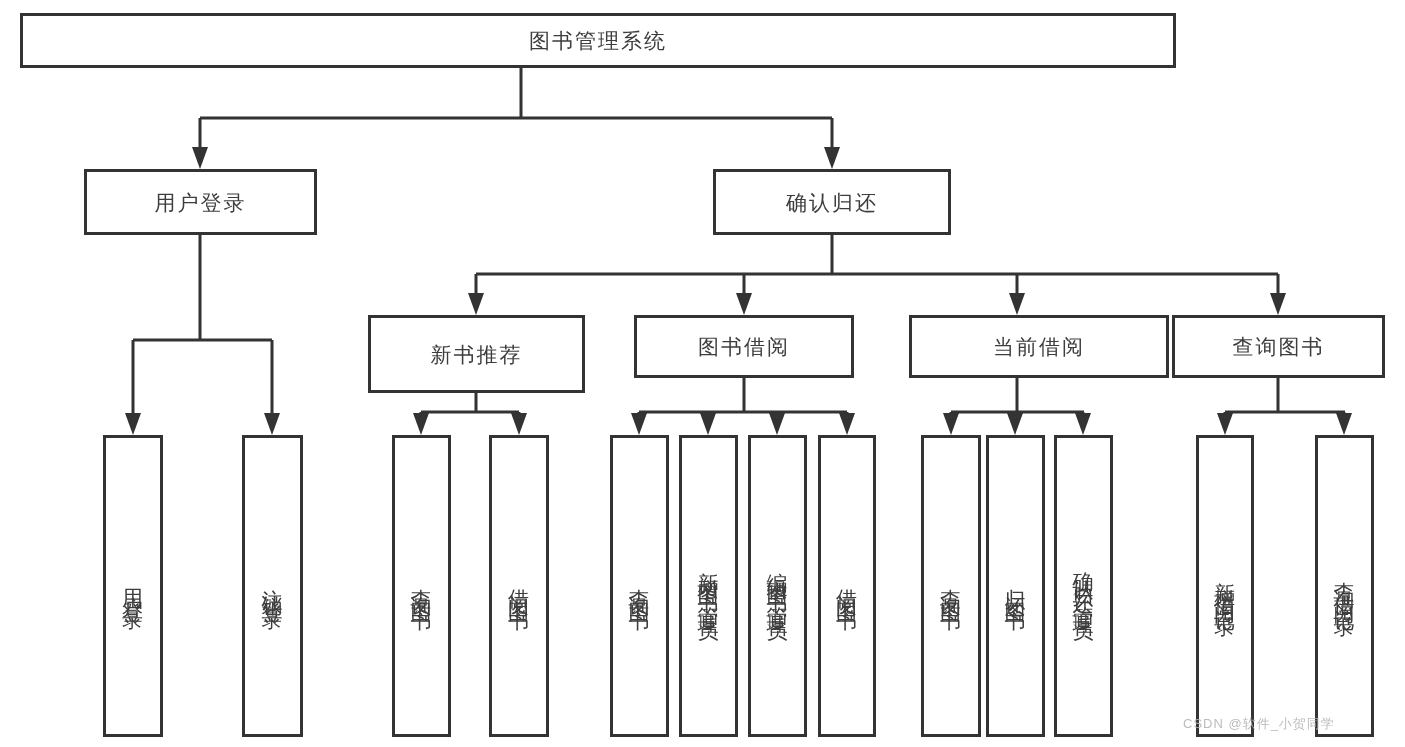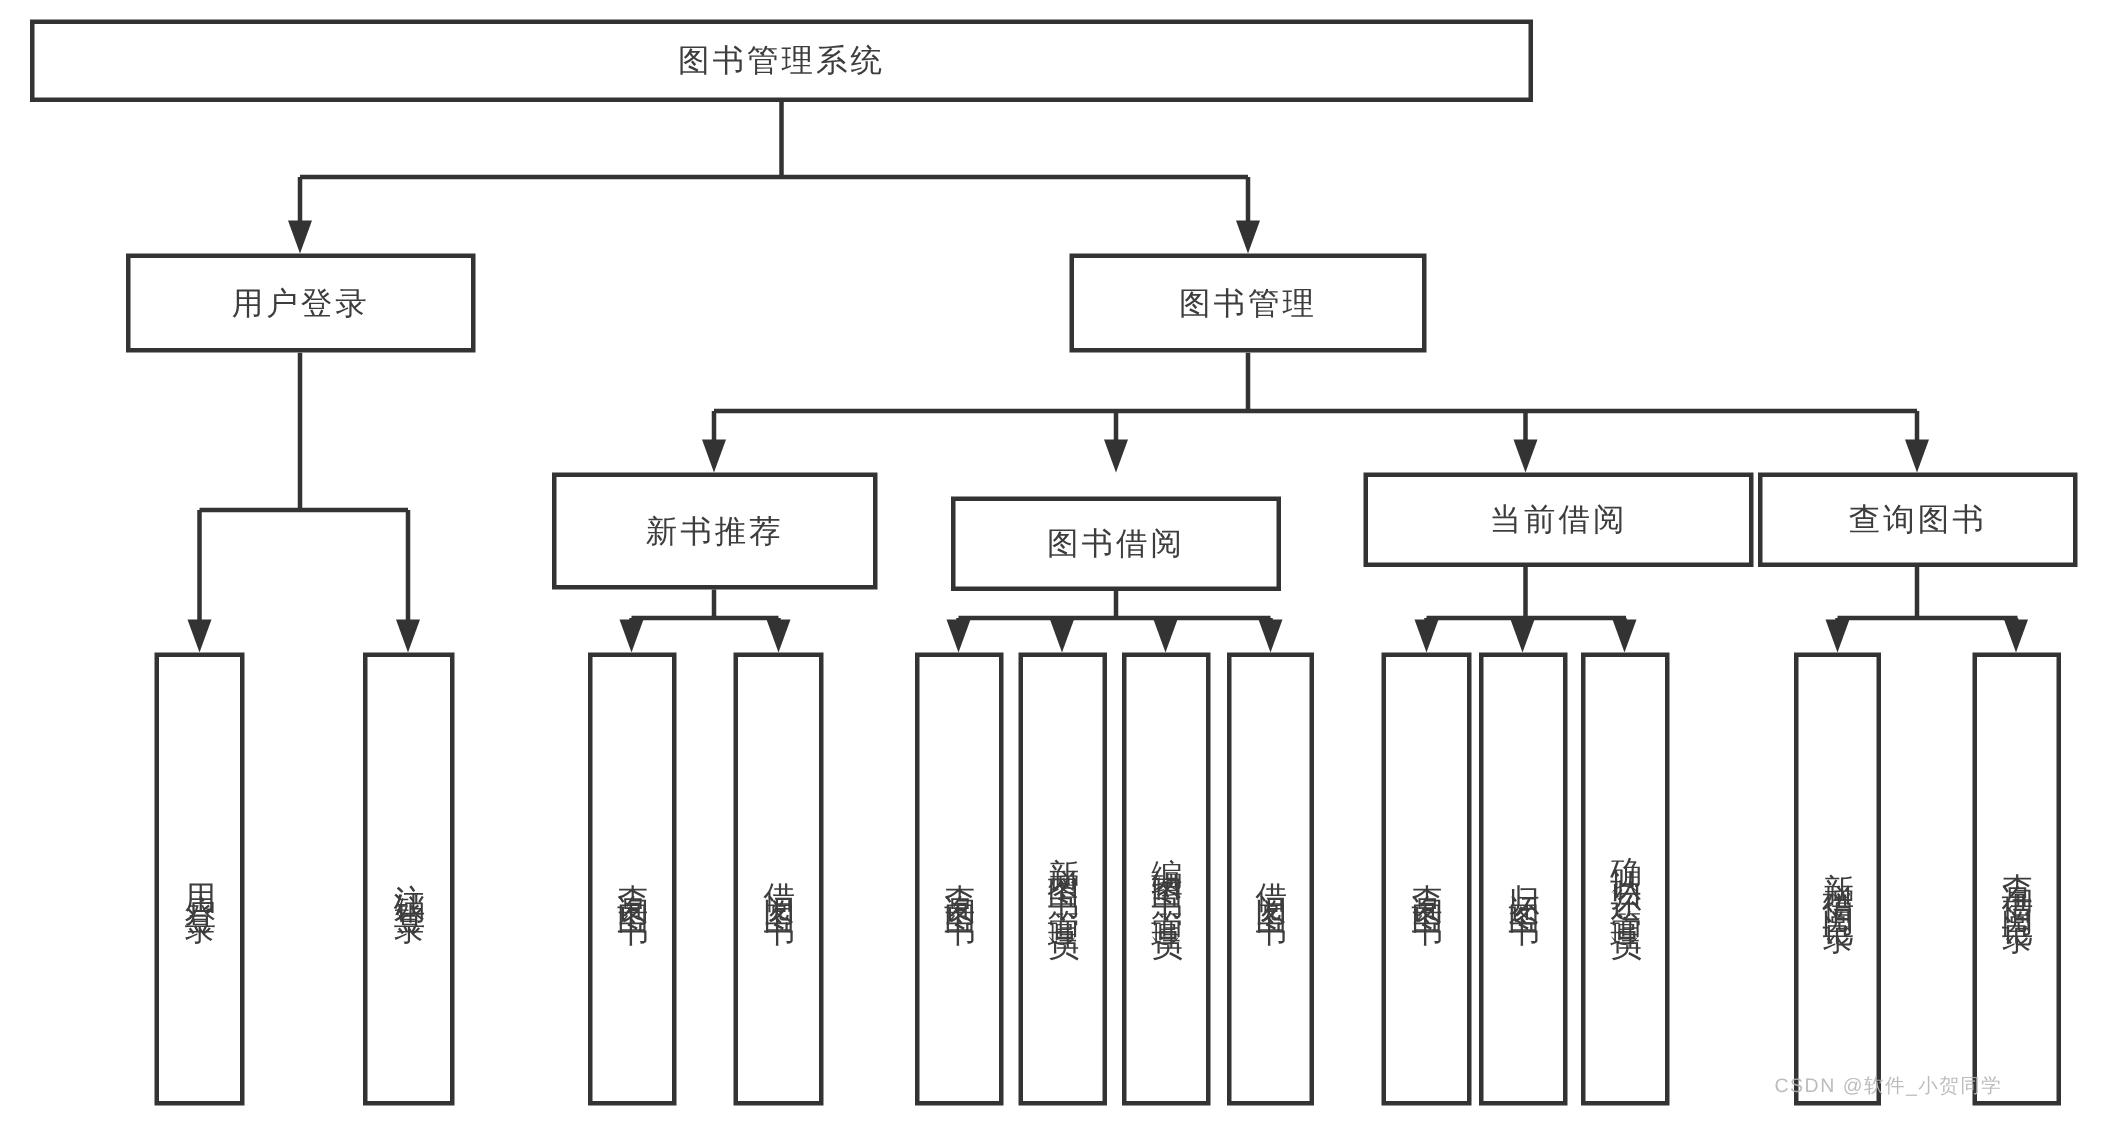"图书管理系统" div.box { width: 1002px -> 1156px }
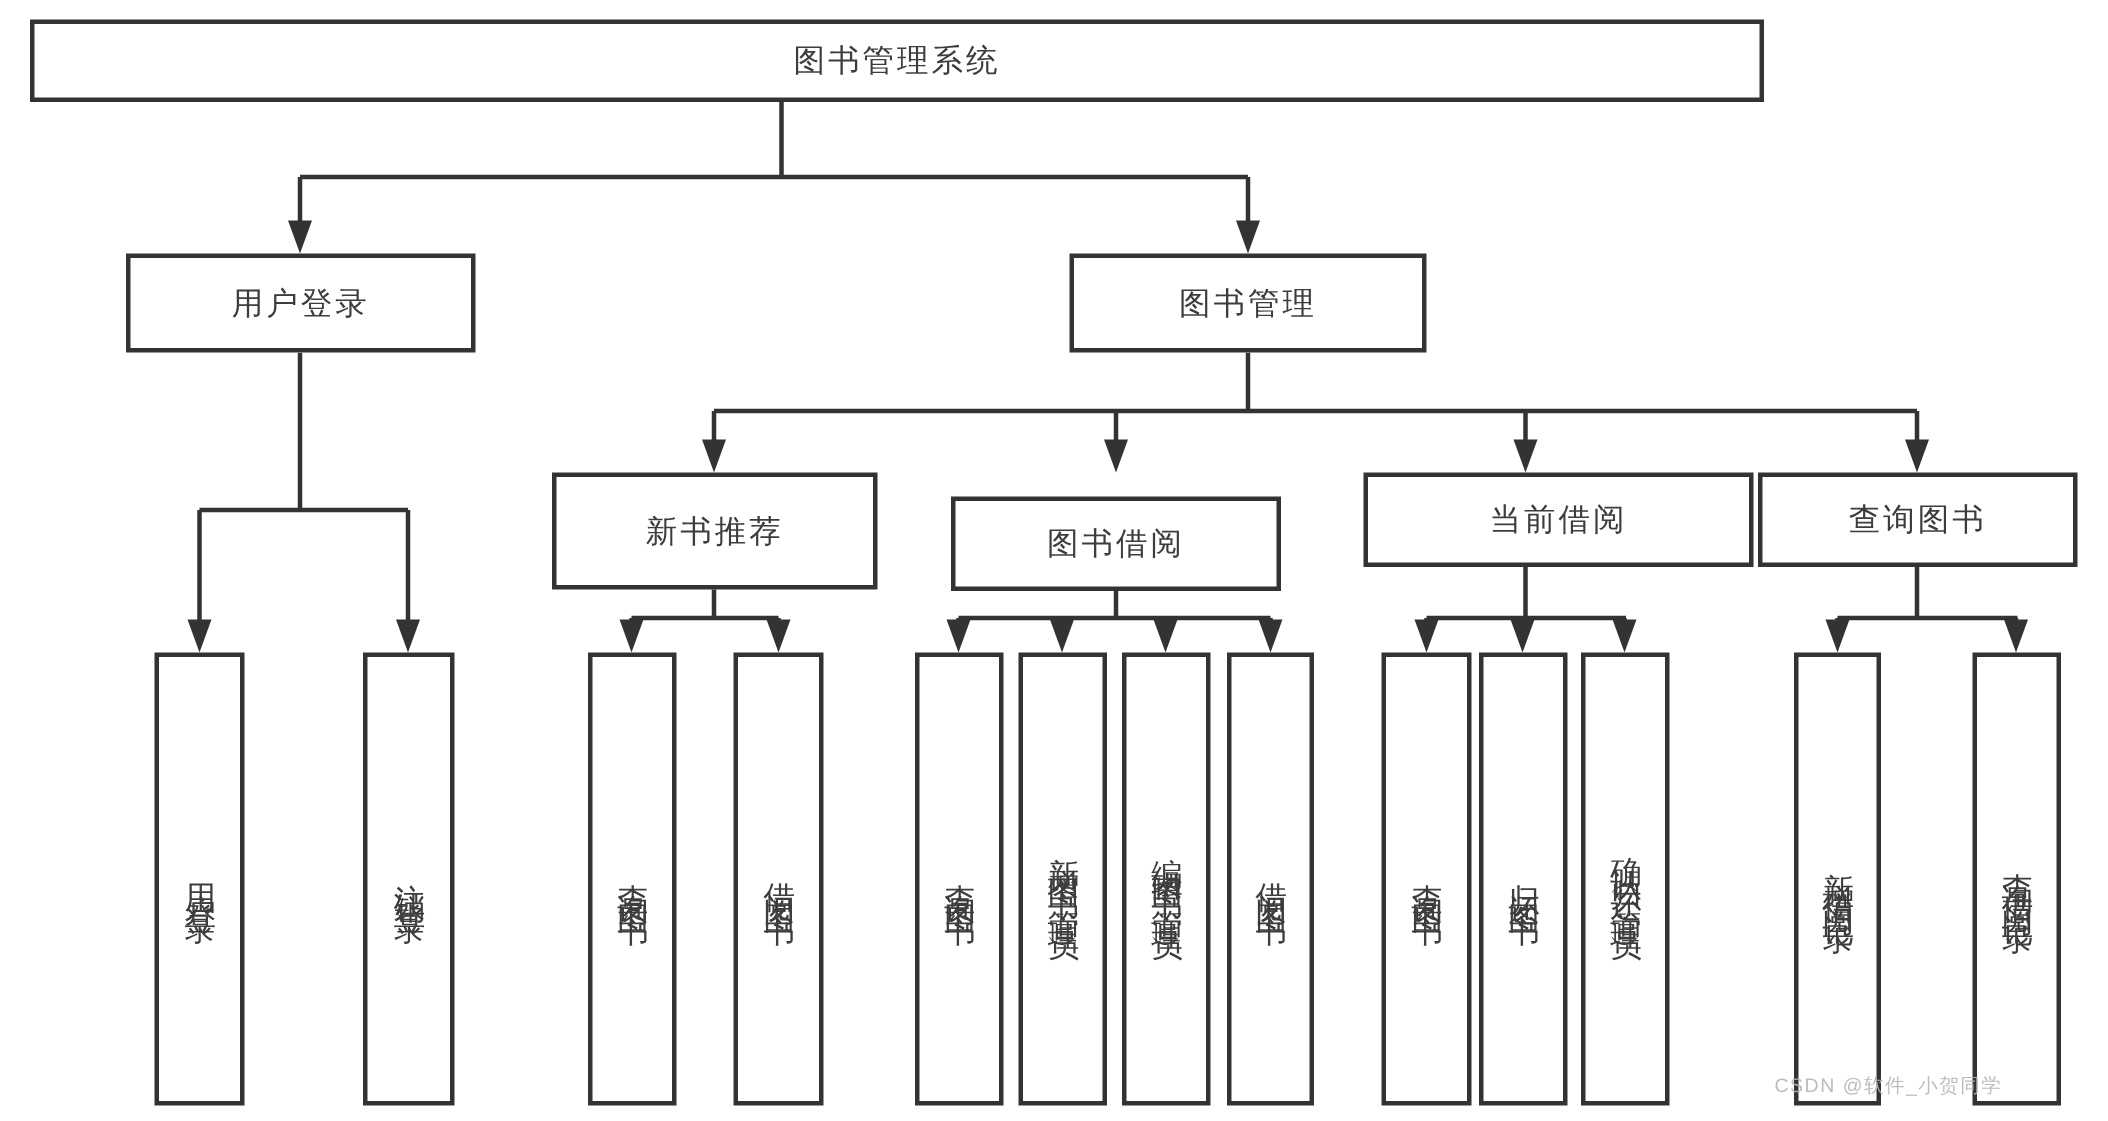"图书管理" div.box { text: 图书管理 -> 确认归还 }
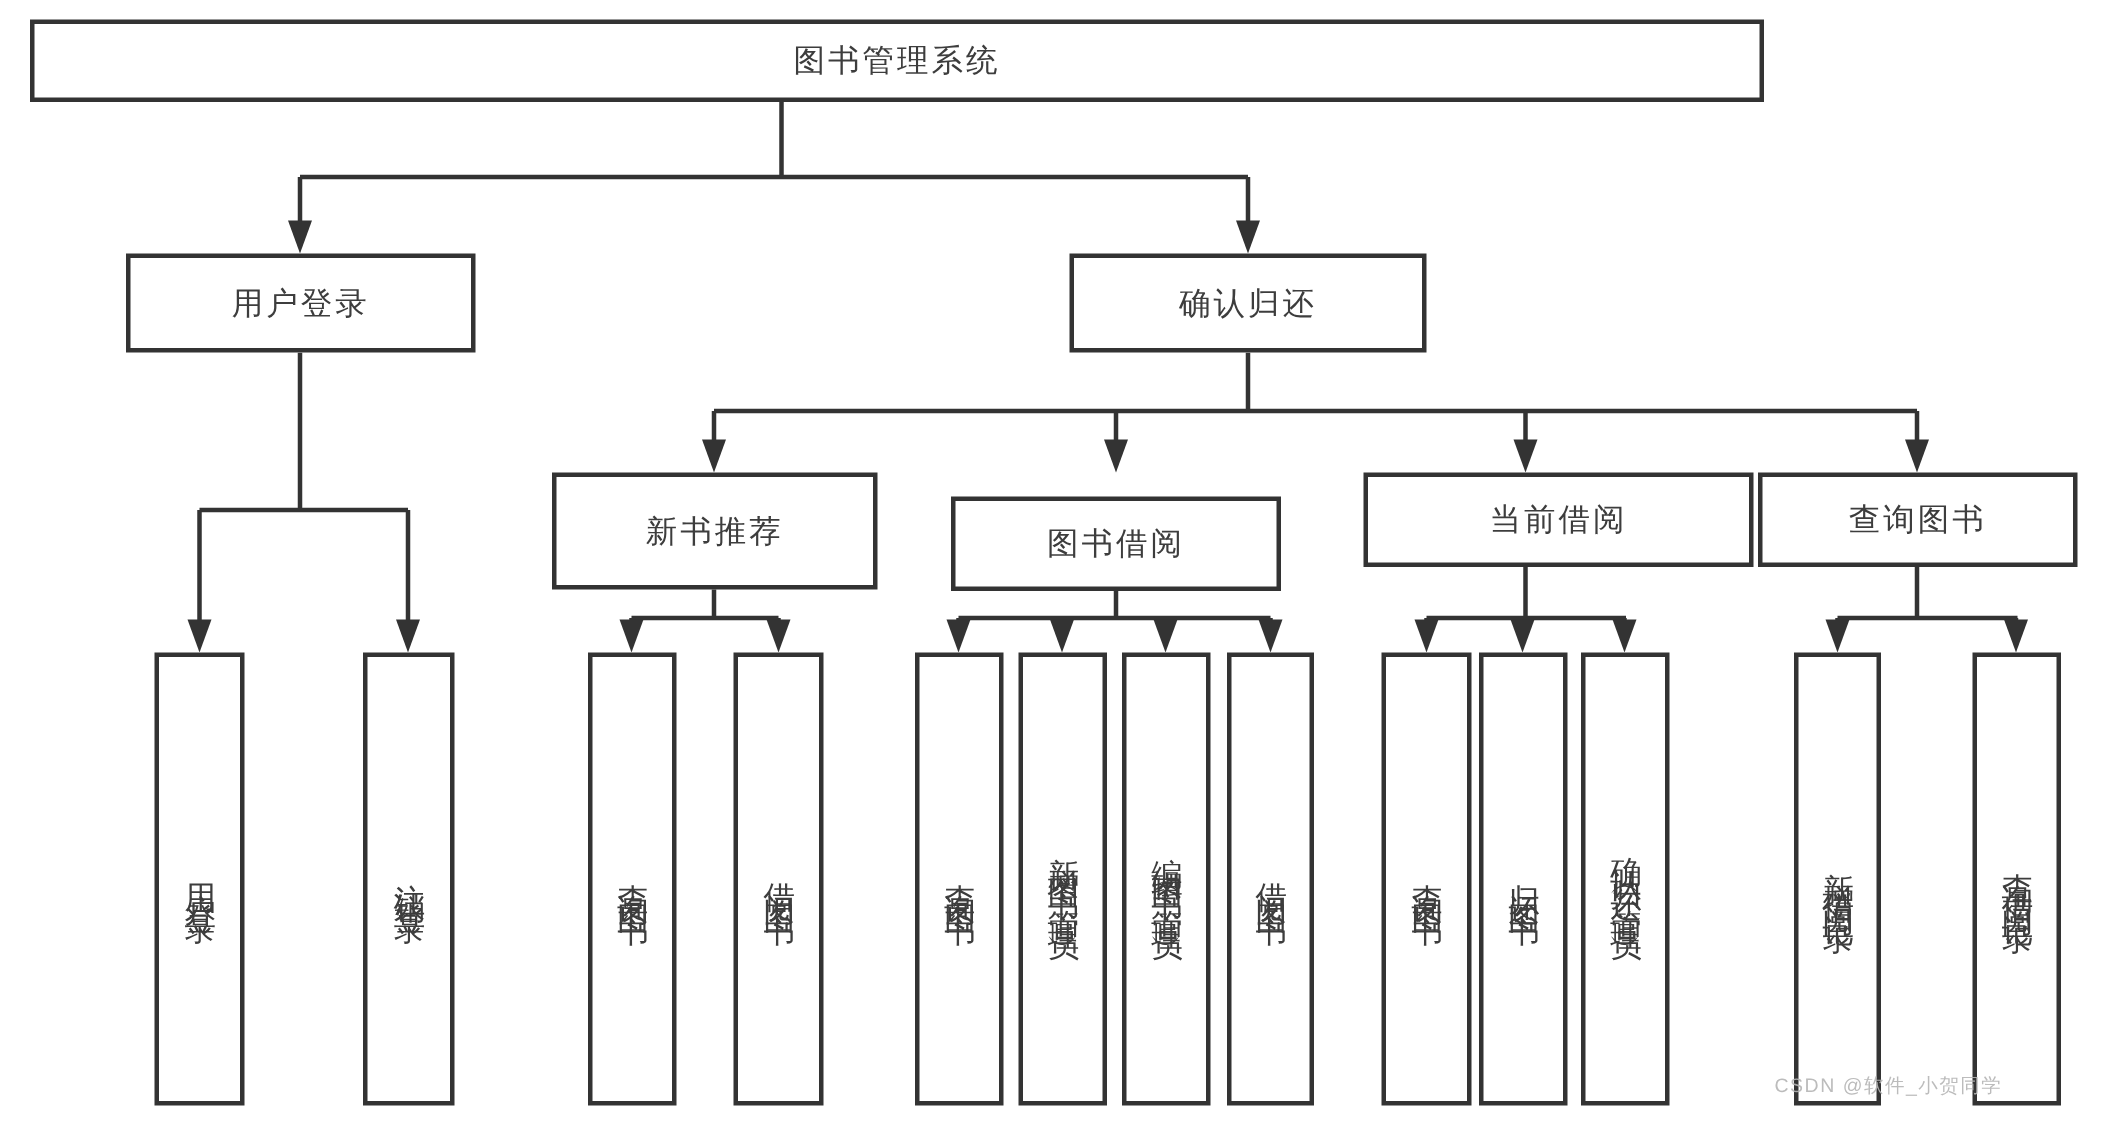"图书借阅" div.box { top: 331px -> 315px }
